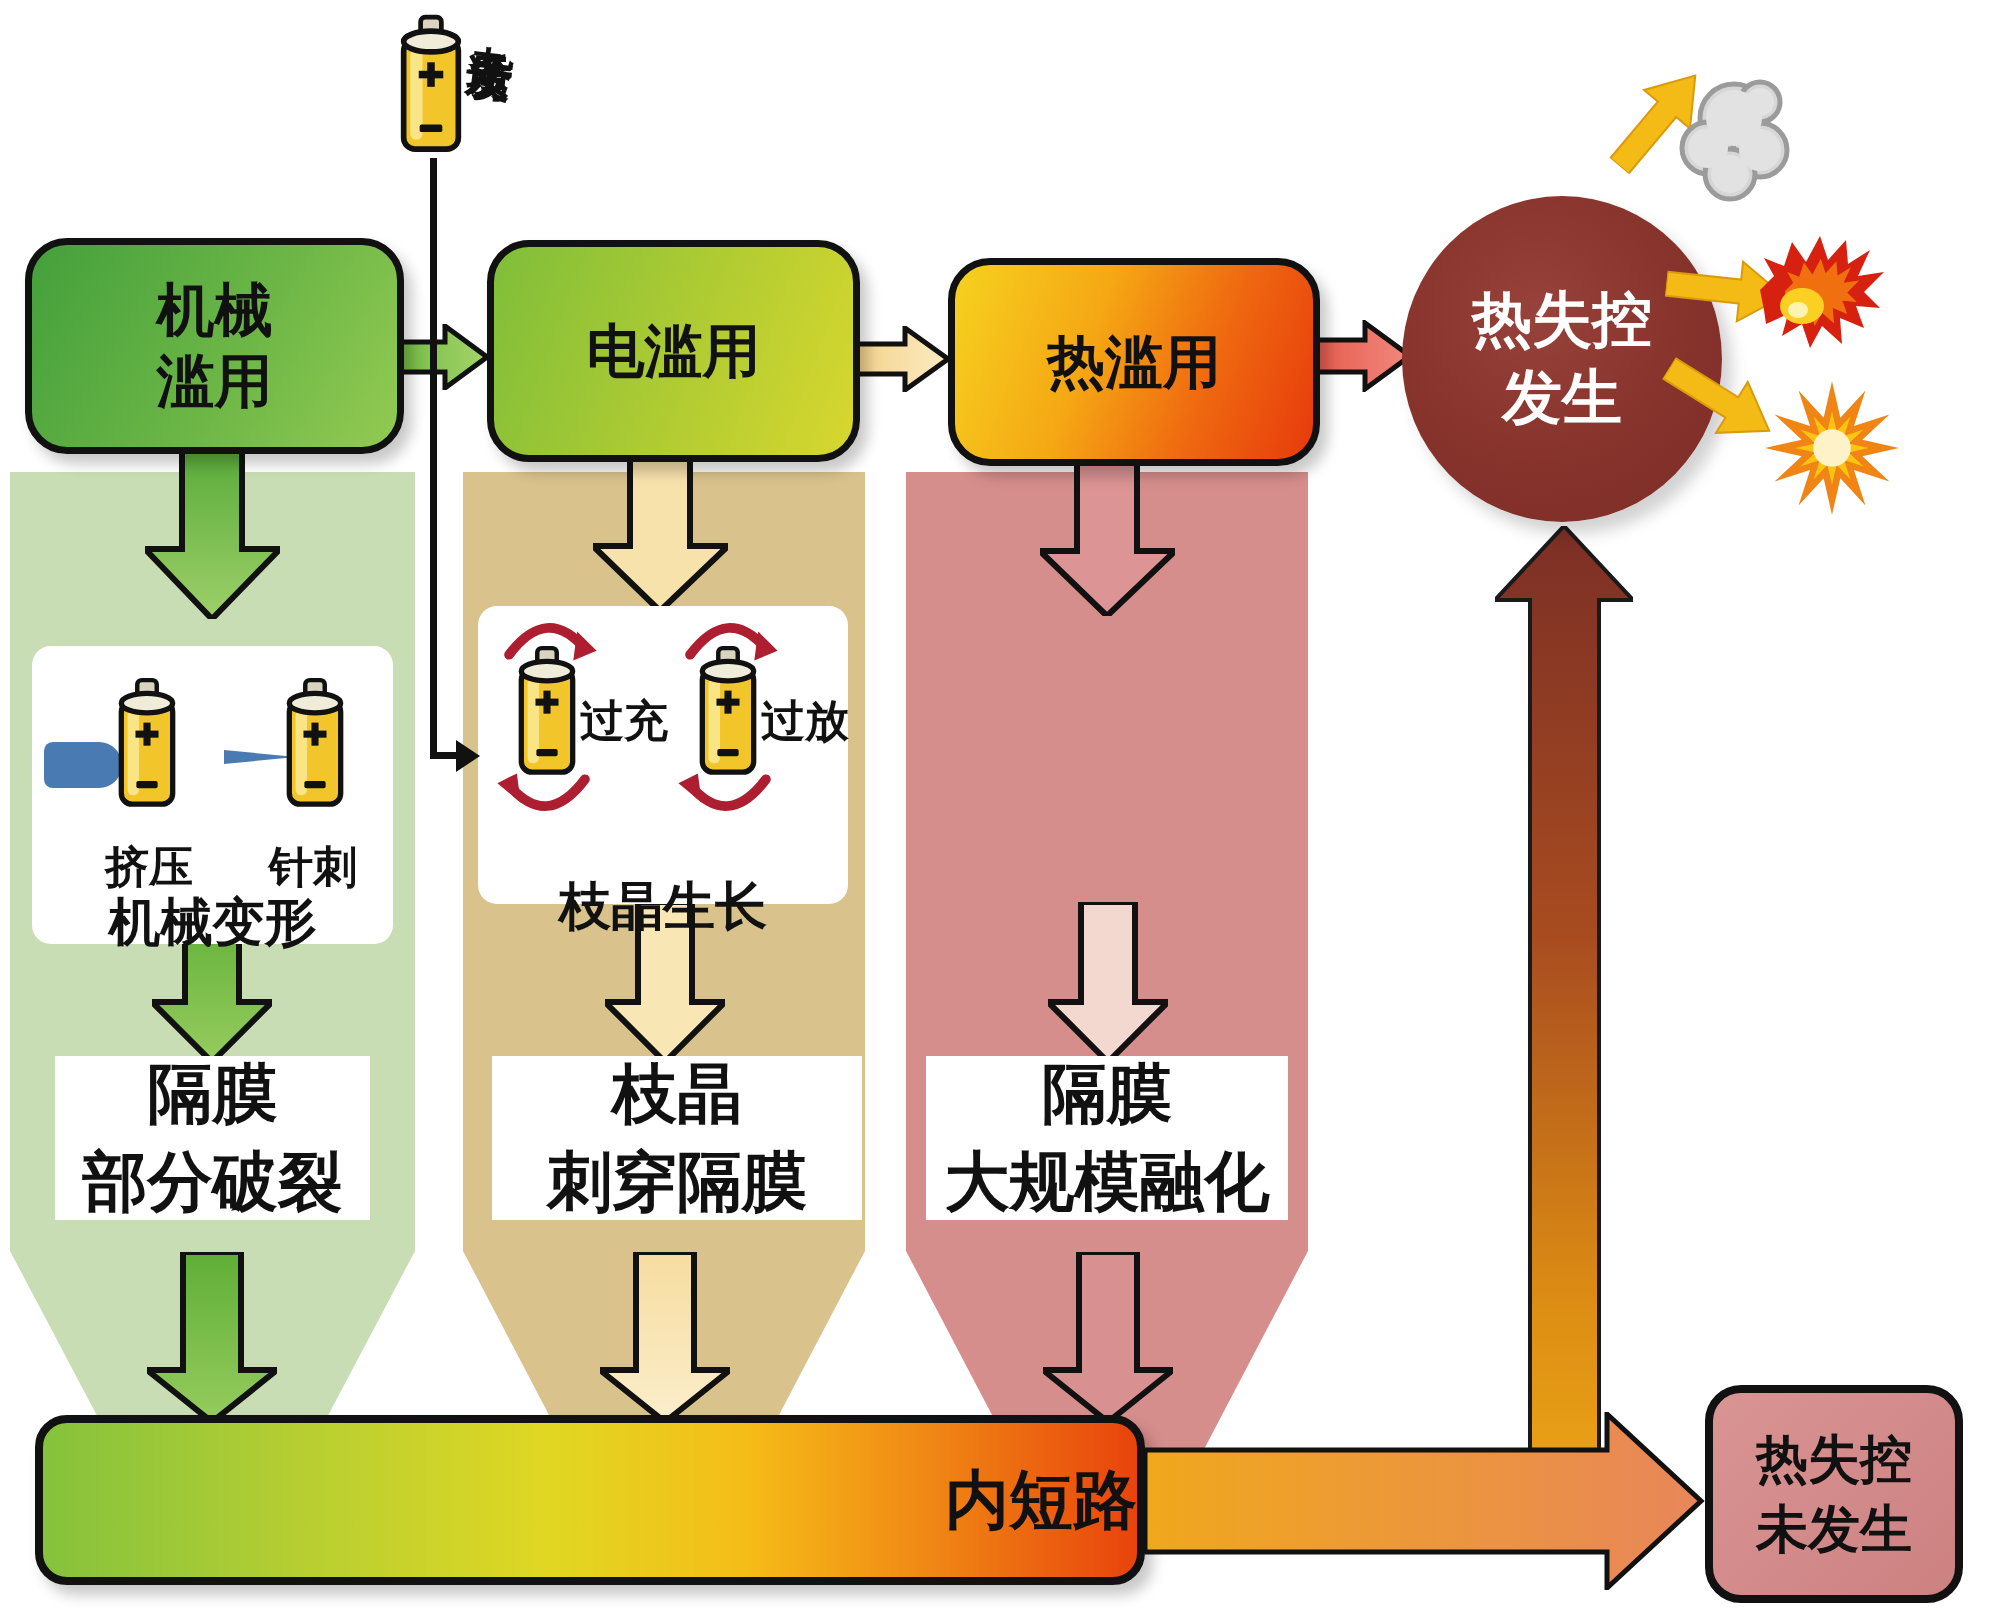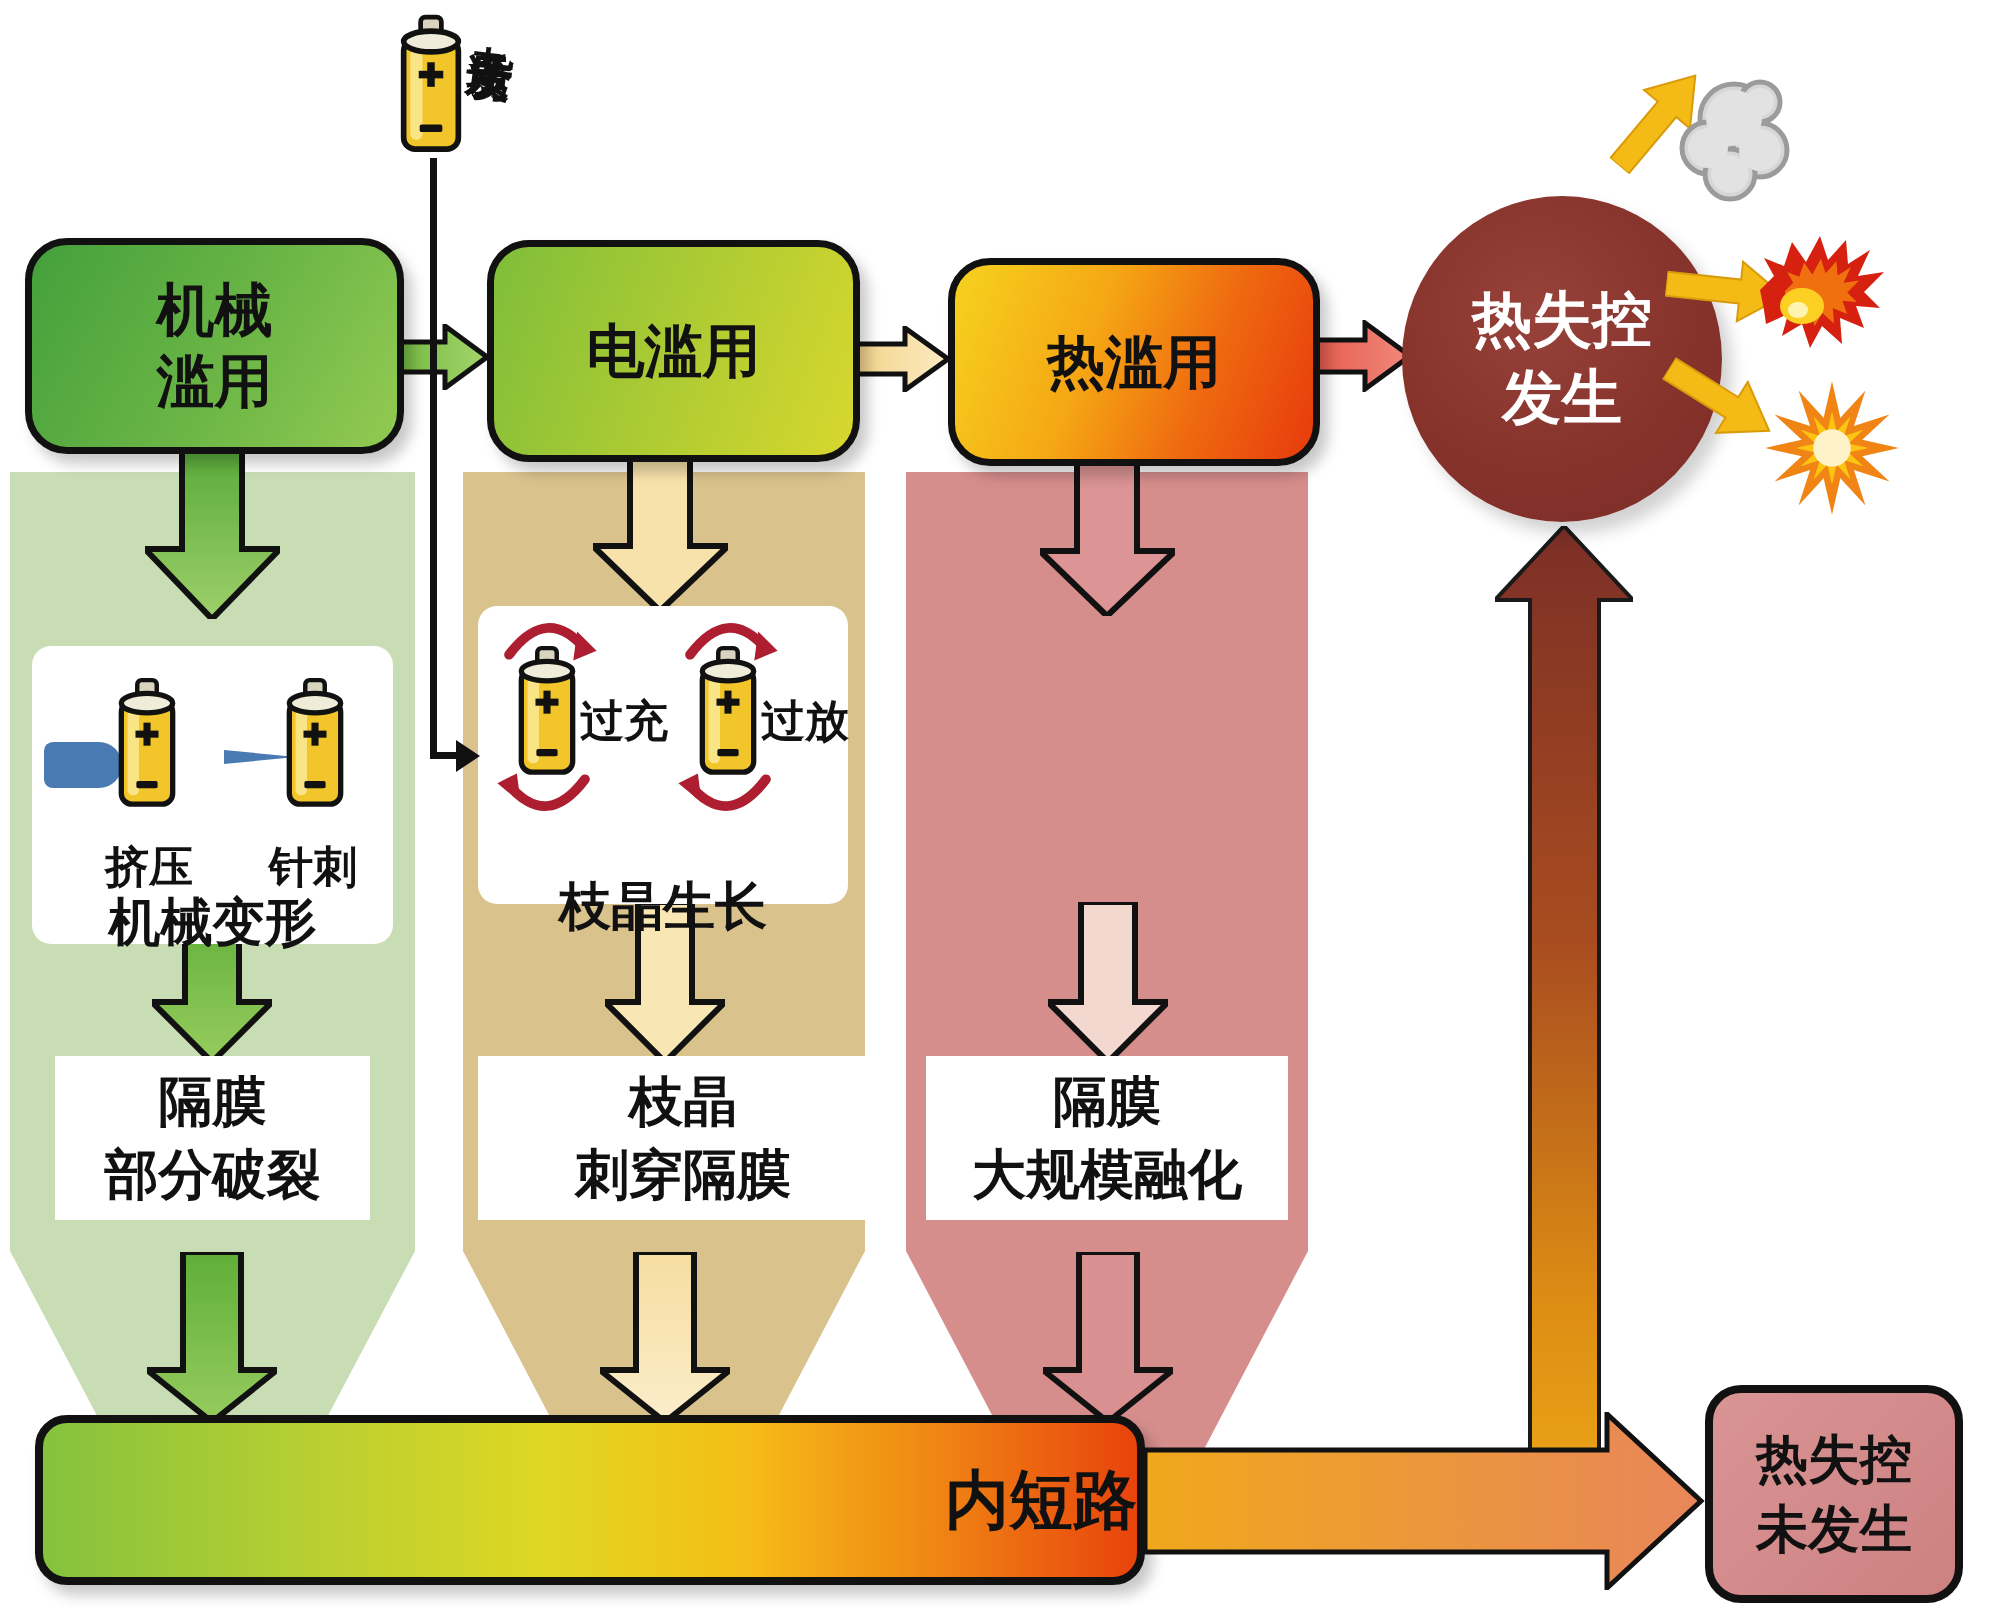"隔膜" .qtext { font-size: 54px -> 65px }
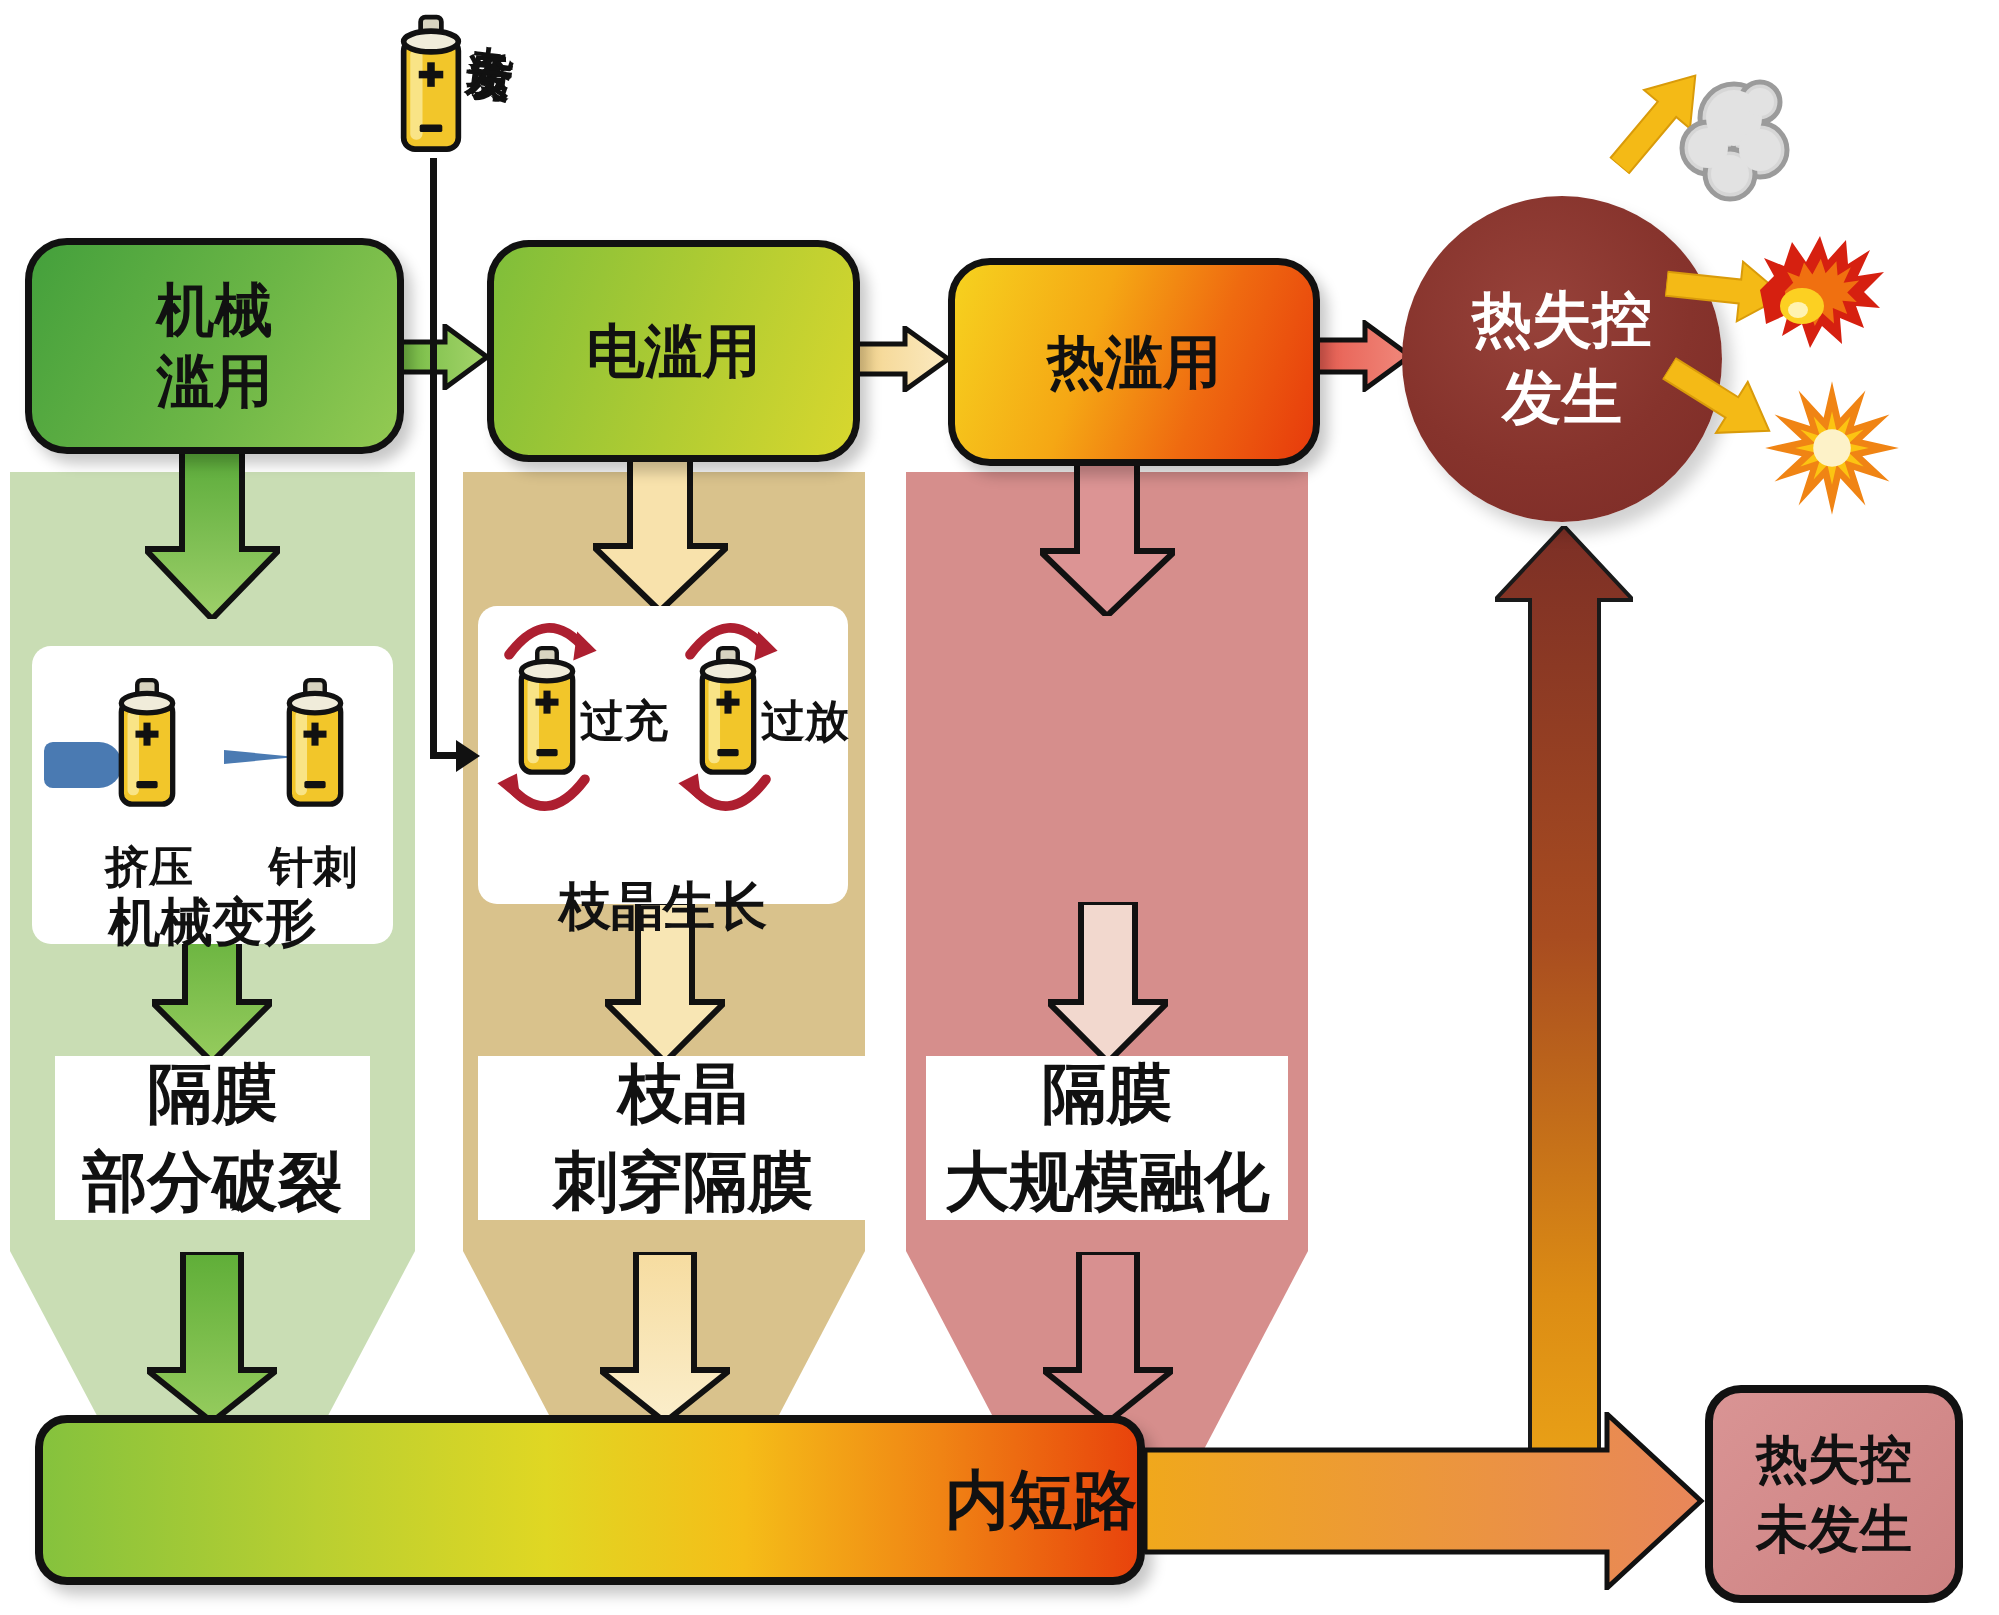"枝晶" div.qtext { left: 478px -> 492px; padding-left: 20px -> none }
